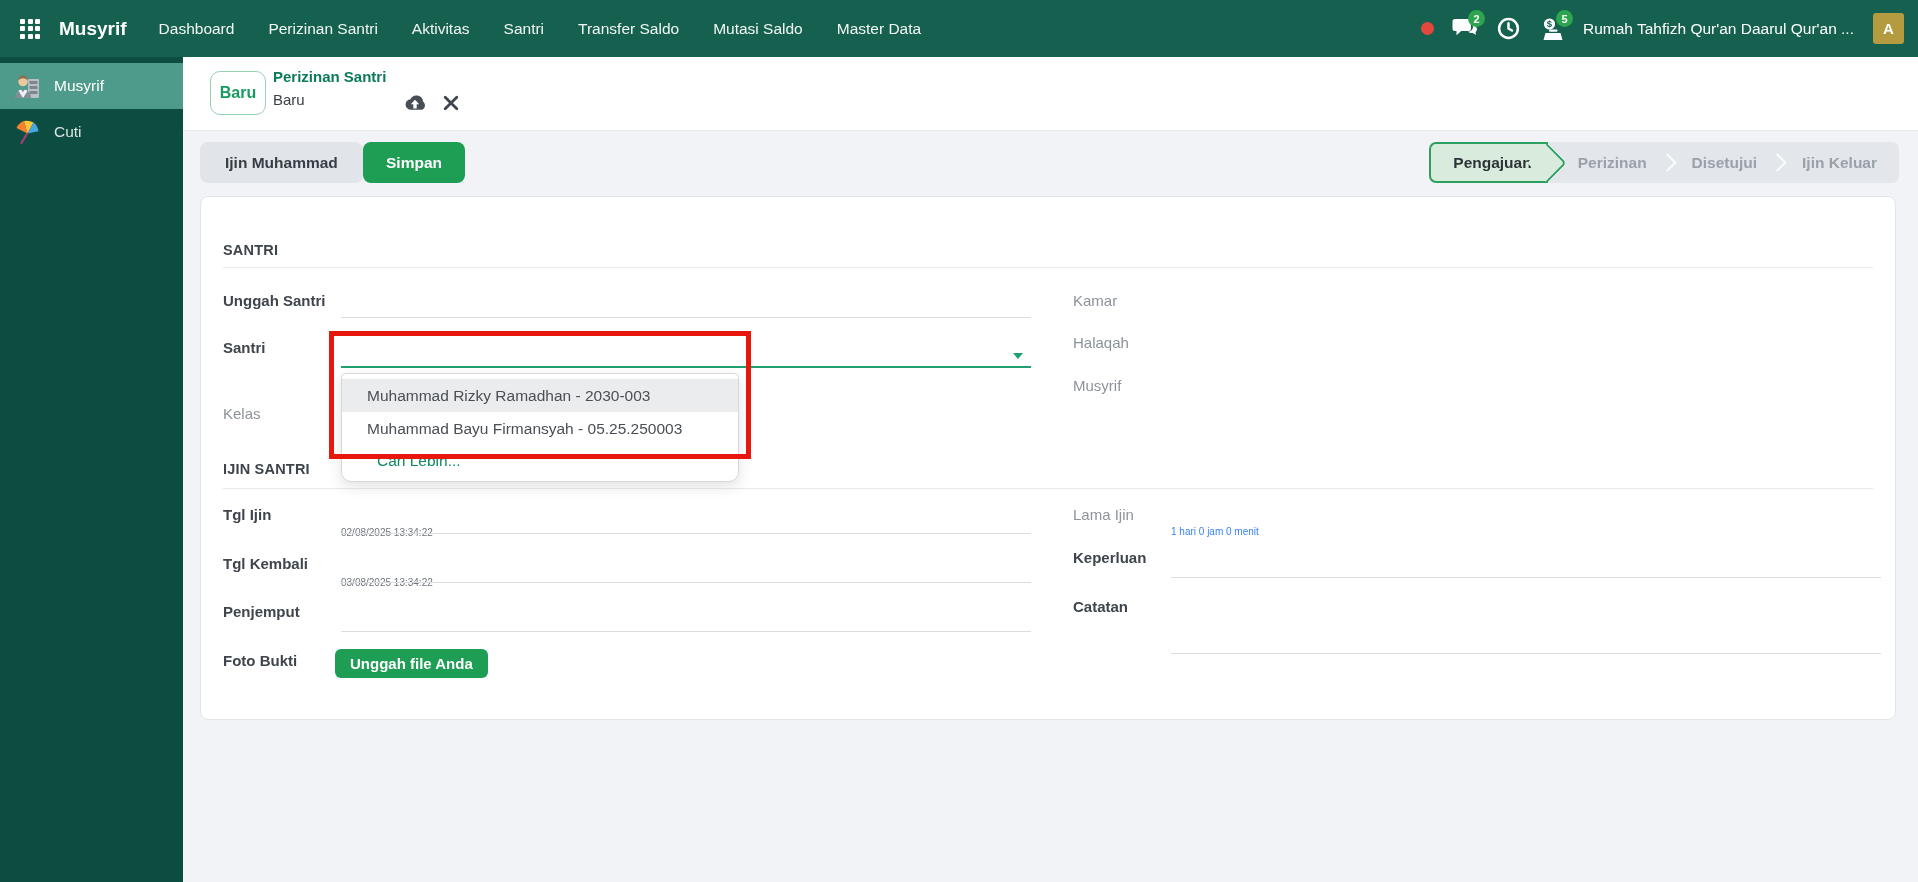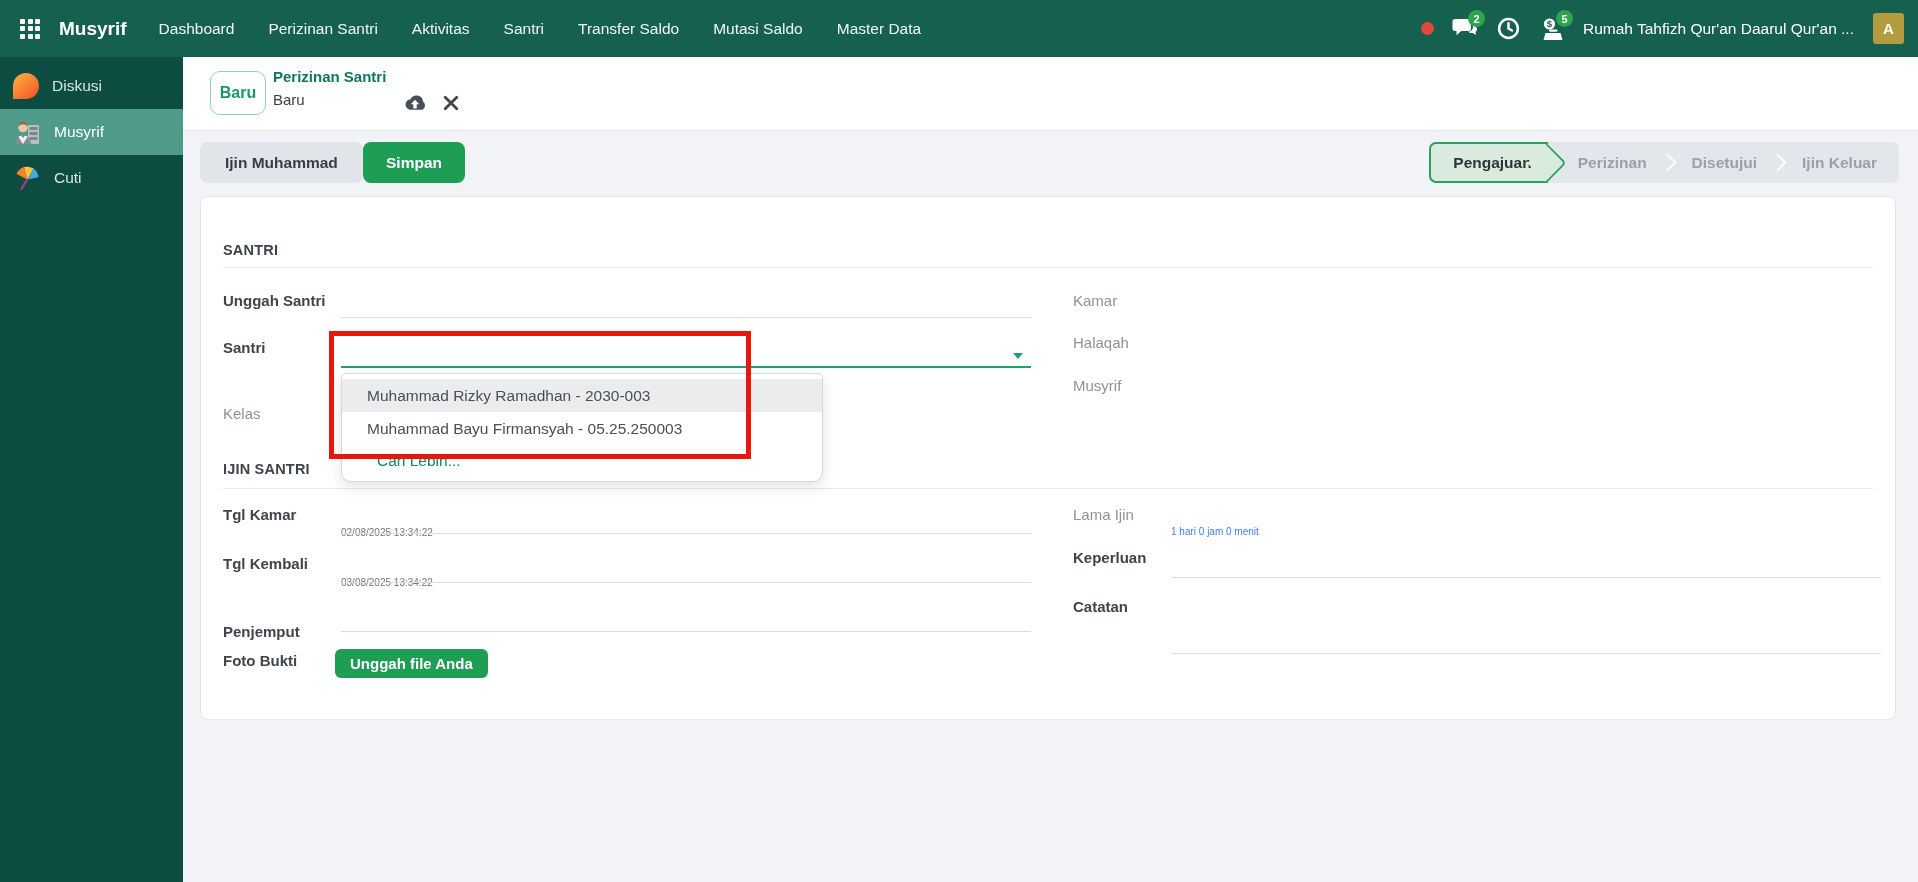"Diskusi" div.side-item { html: <div> <span></span> <span>Diskusi</span> </div> -> none }
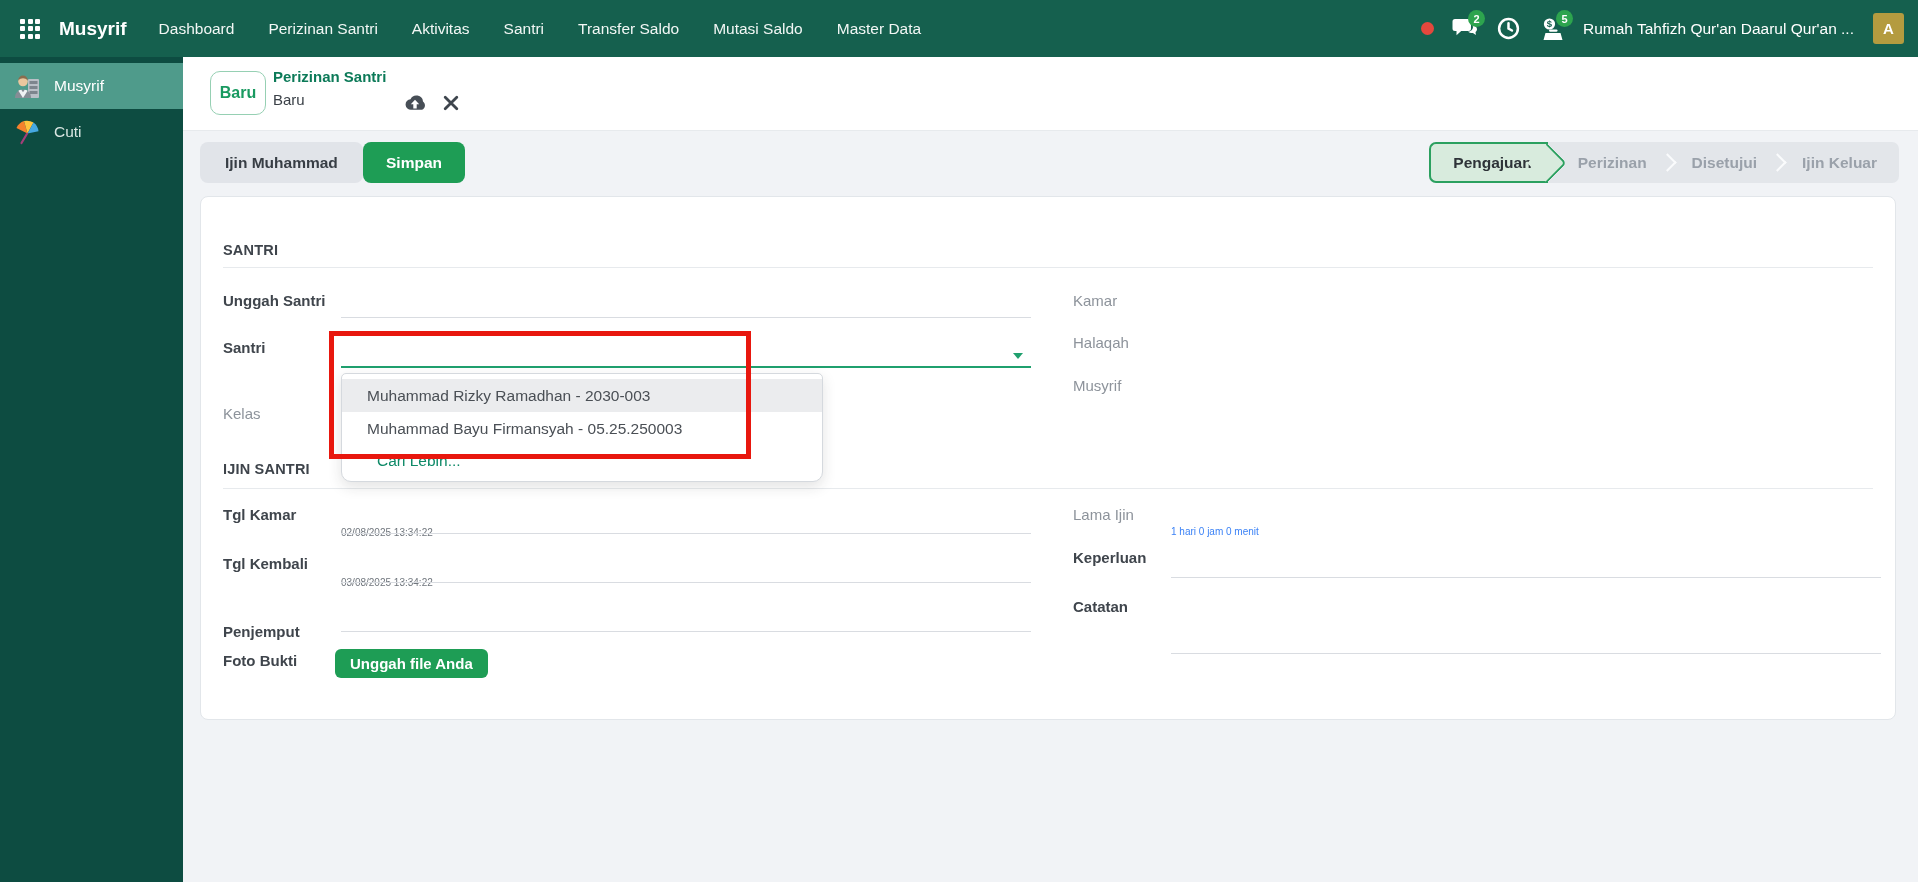"Muhammad Rizky Ramadhan - 2030-003" .dropdown { width: 482px -> 398px }
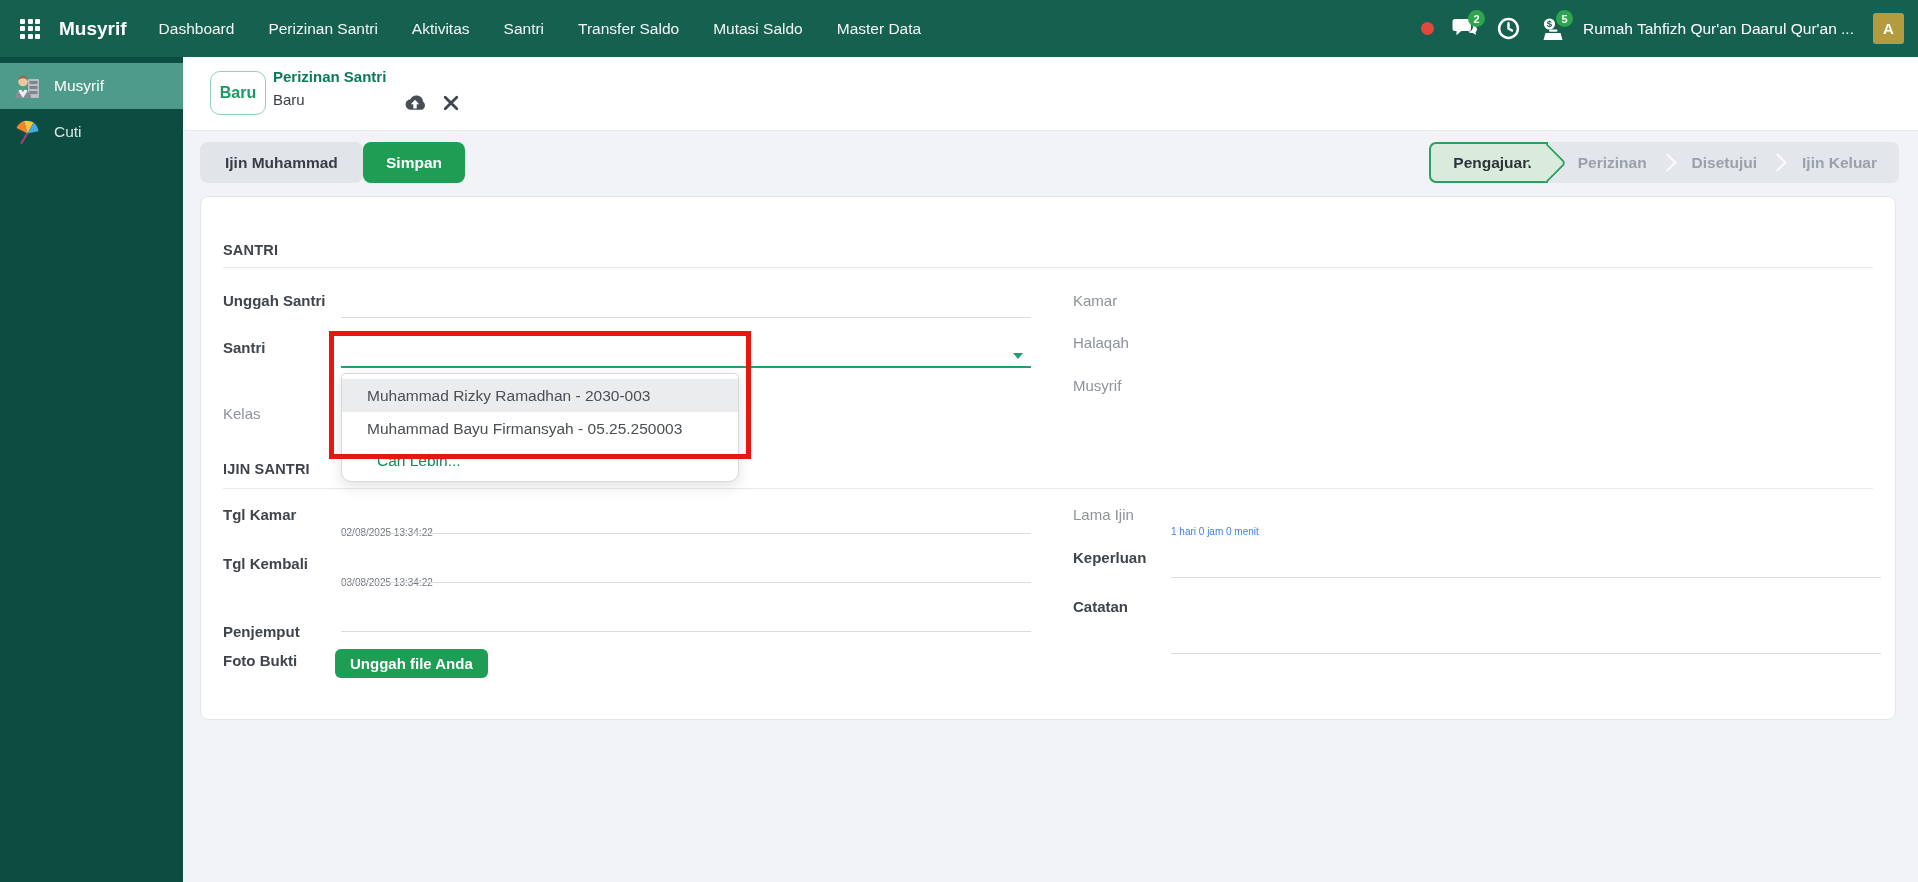"Tgl Kamar" div.flabel { text: Kamar -> Ijin }
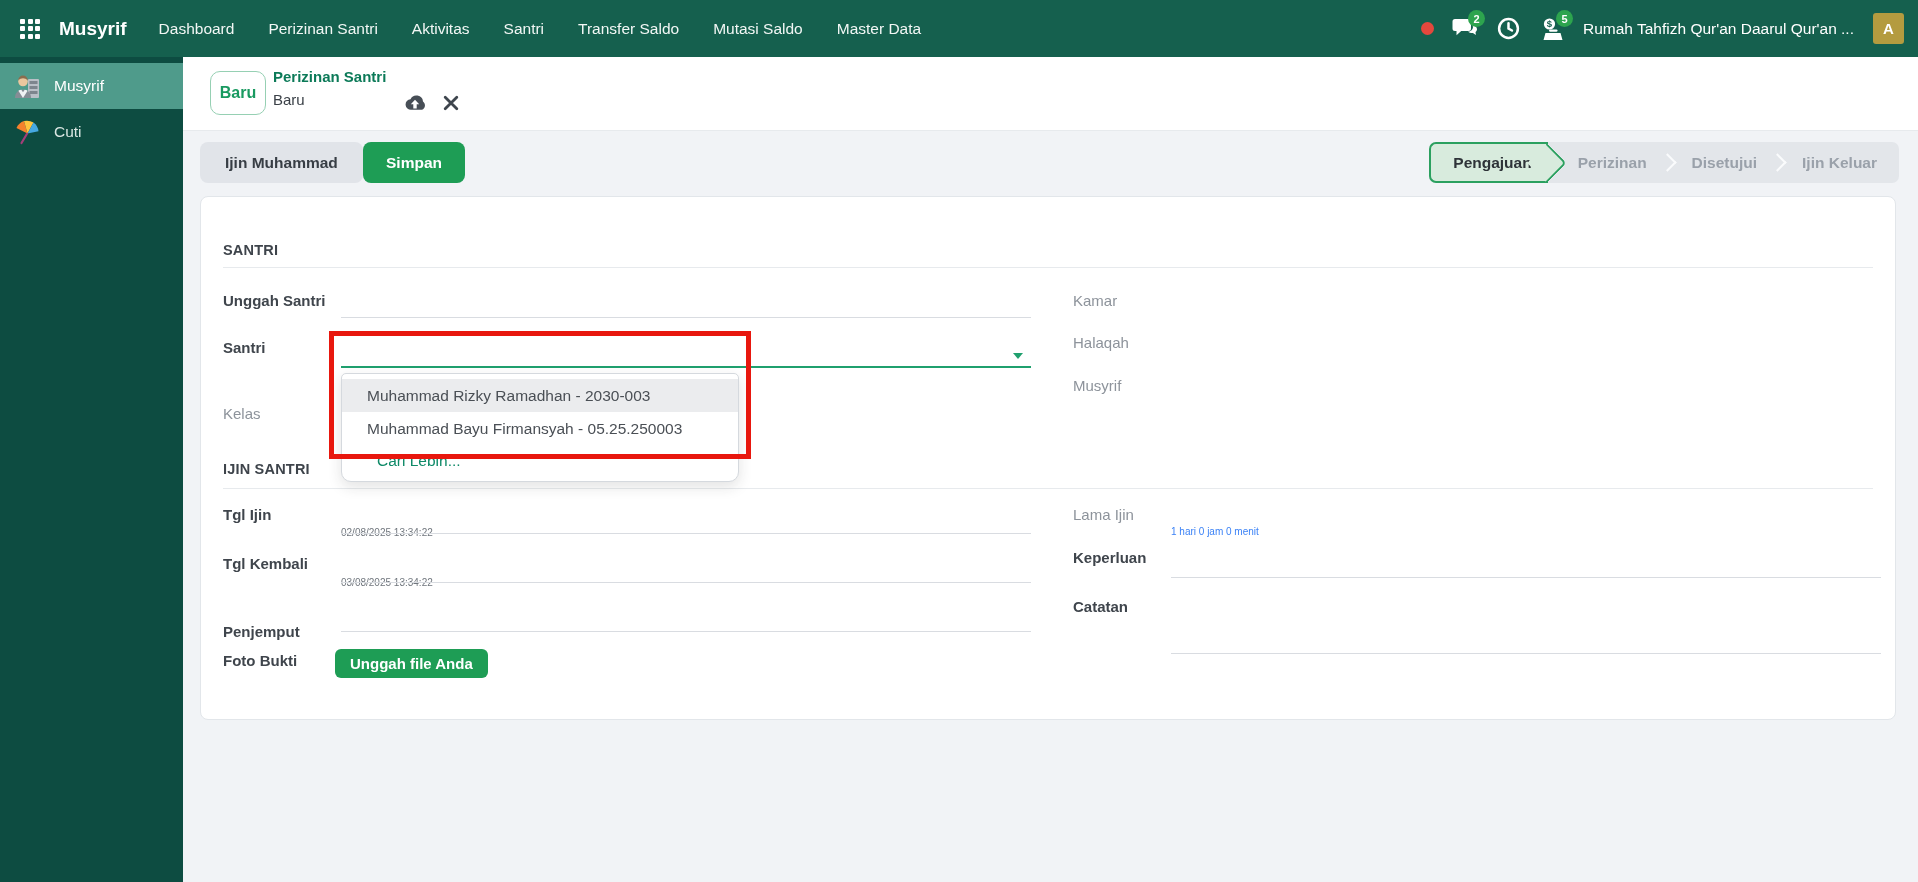"Penjemput" div.flabel { margin-top: 20px -> none }
